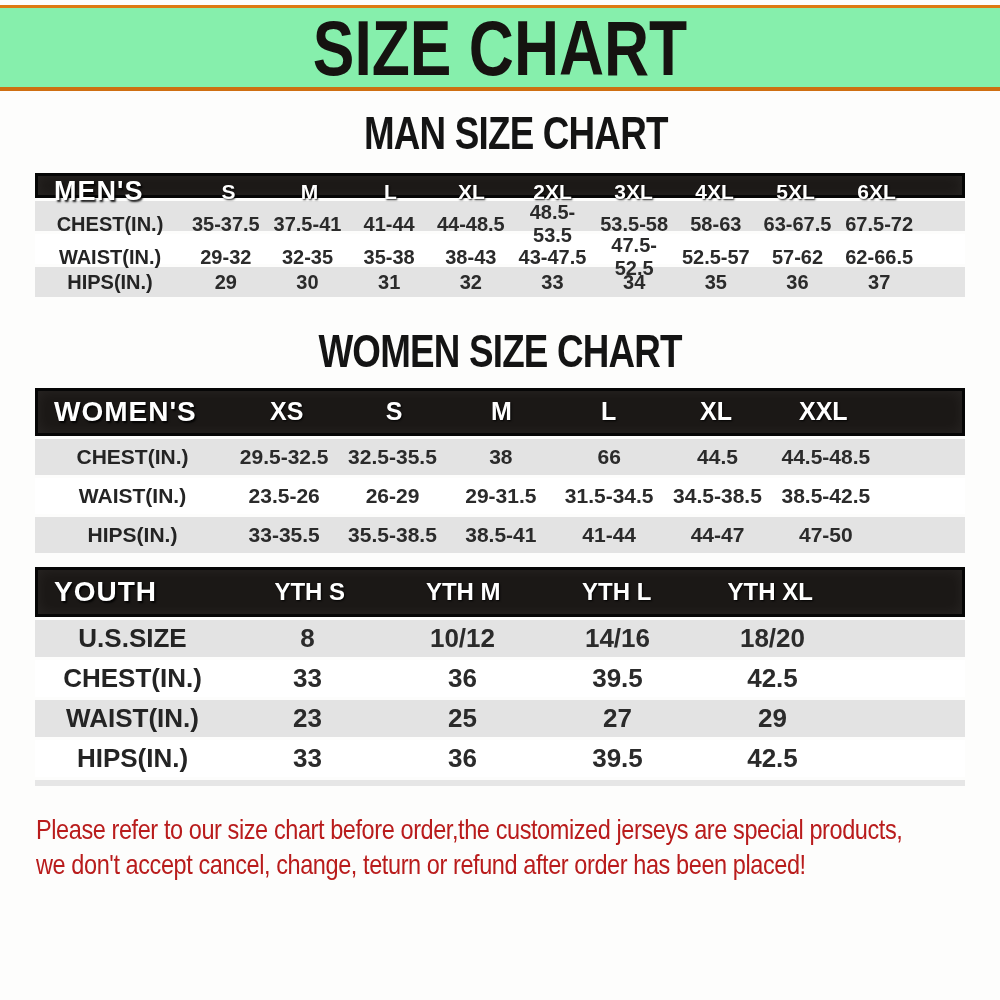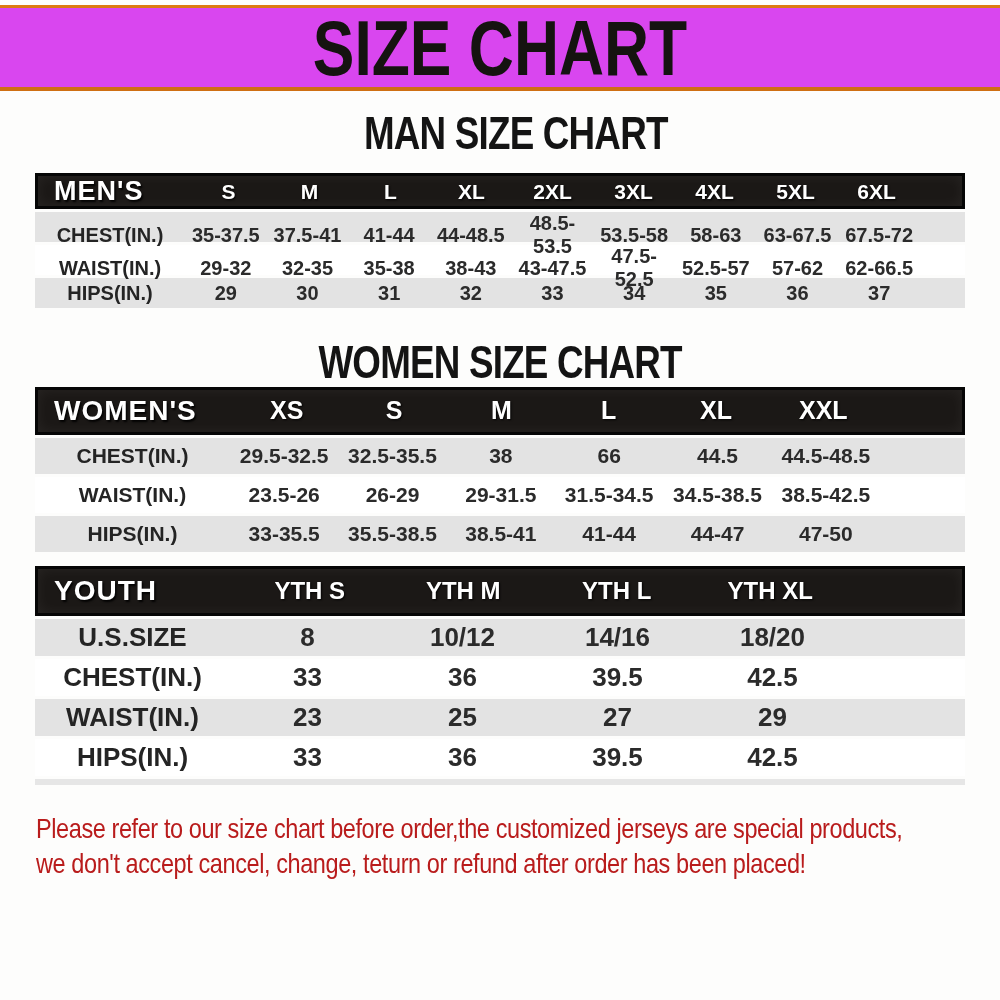"SIZE CHART" .banner { background: #d946ef -> #86efac }
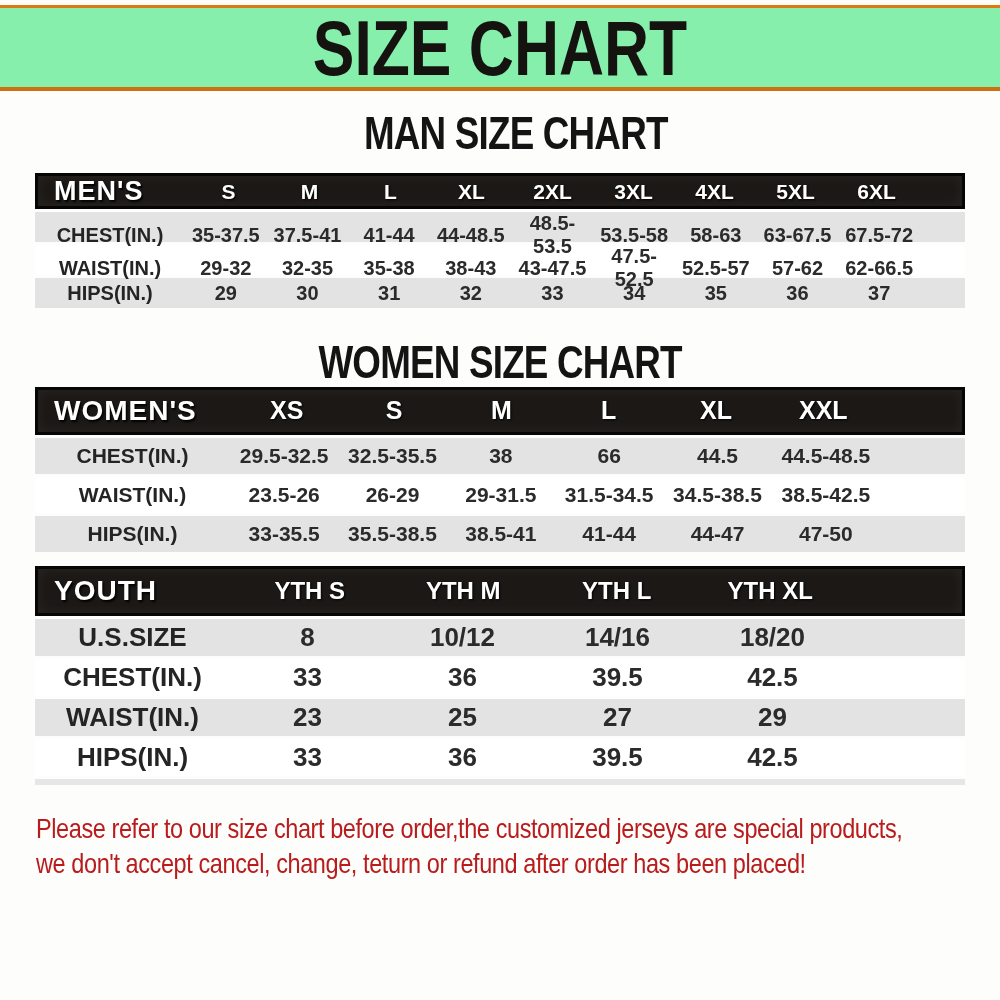"MEN'S" .mens-table .thead { height: 36px -> 25px }
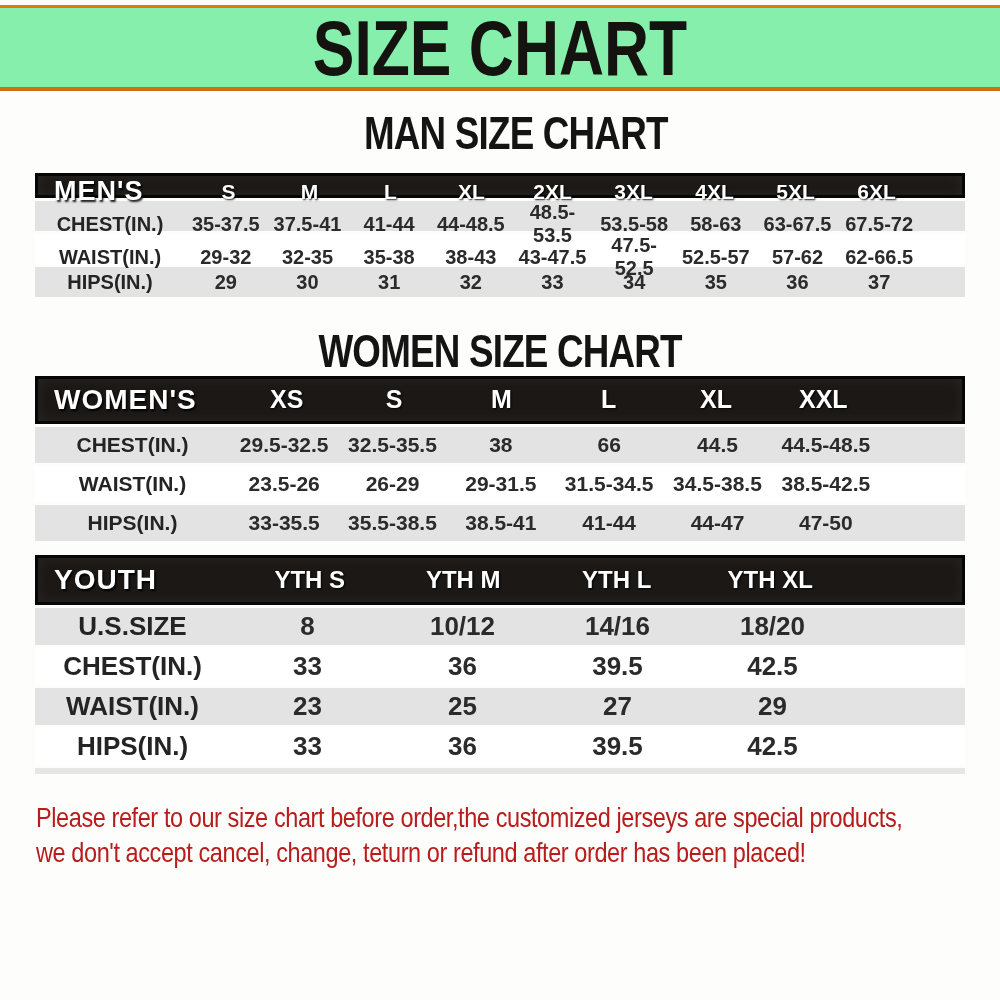"WOMEN'S" .womens-table { margin-top: 0 -> 12px }
